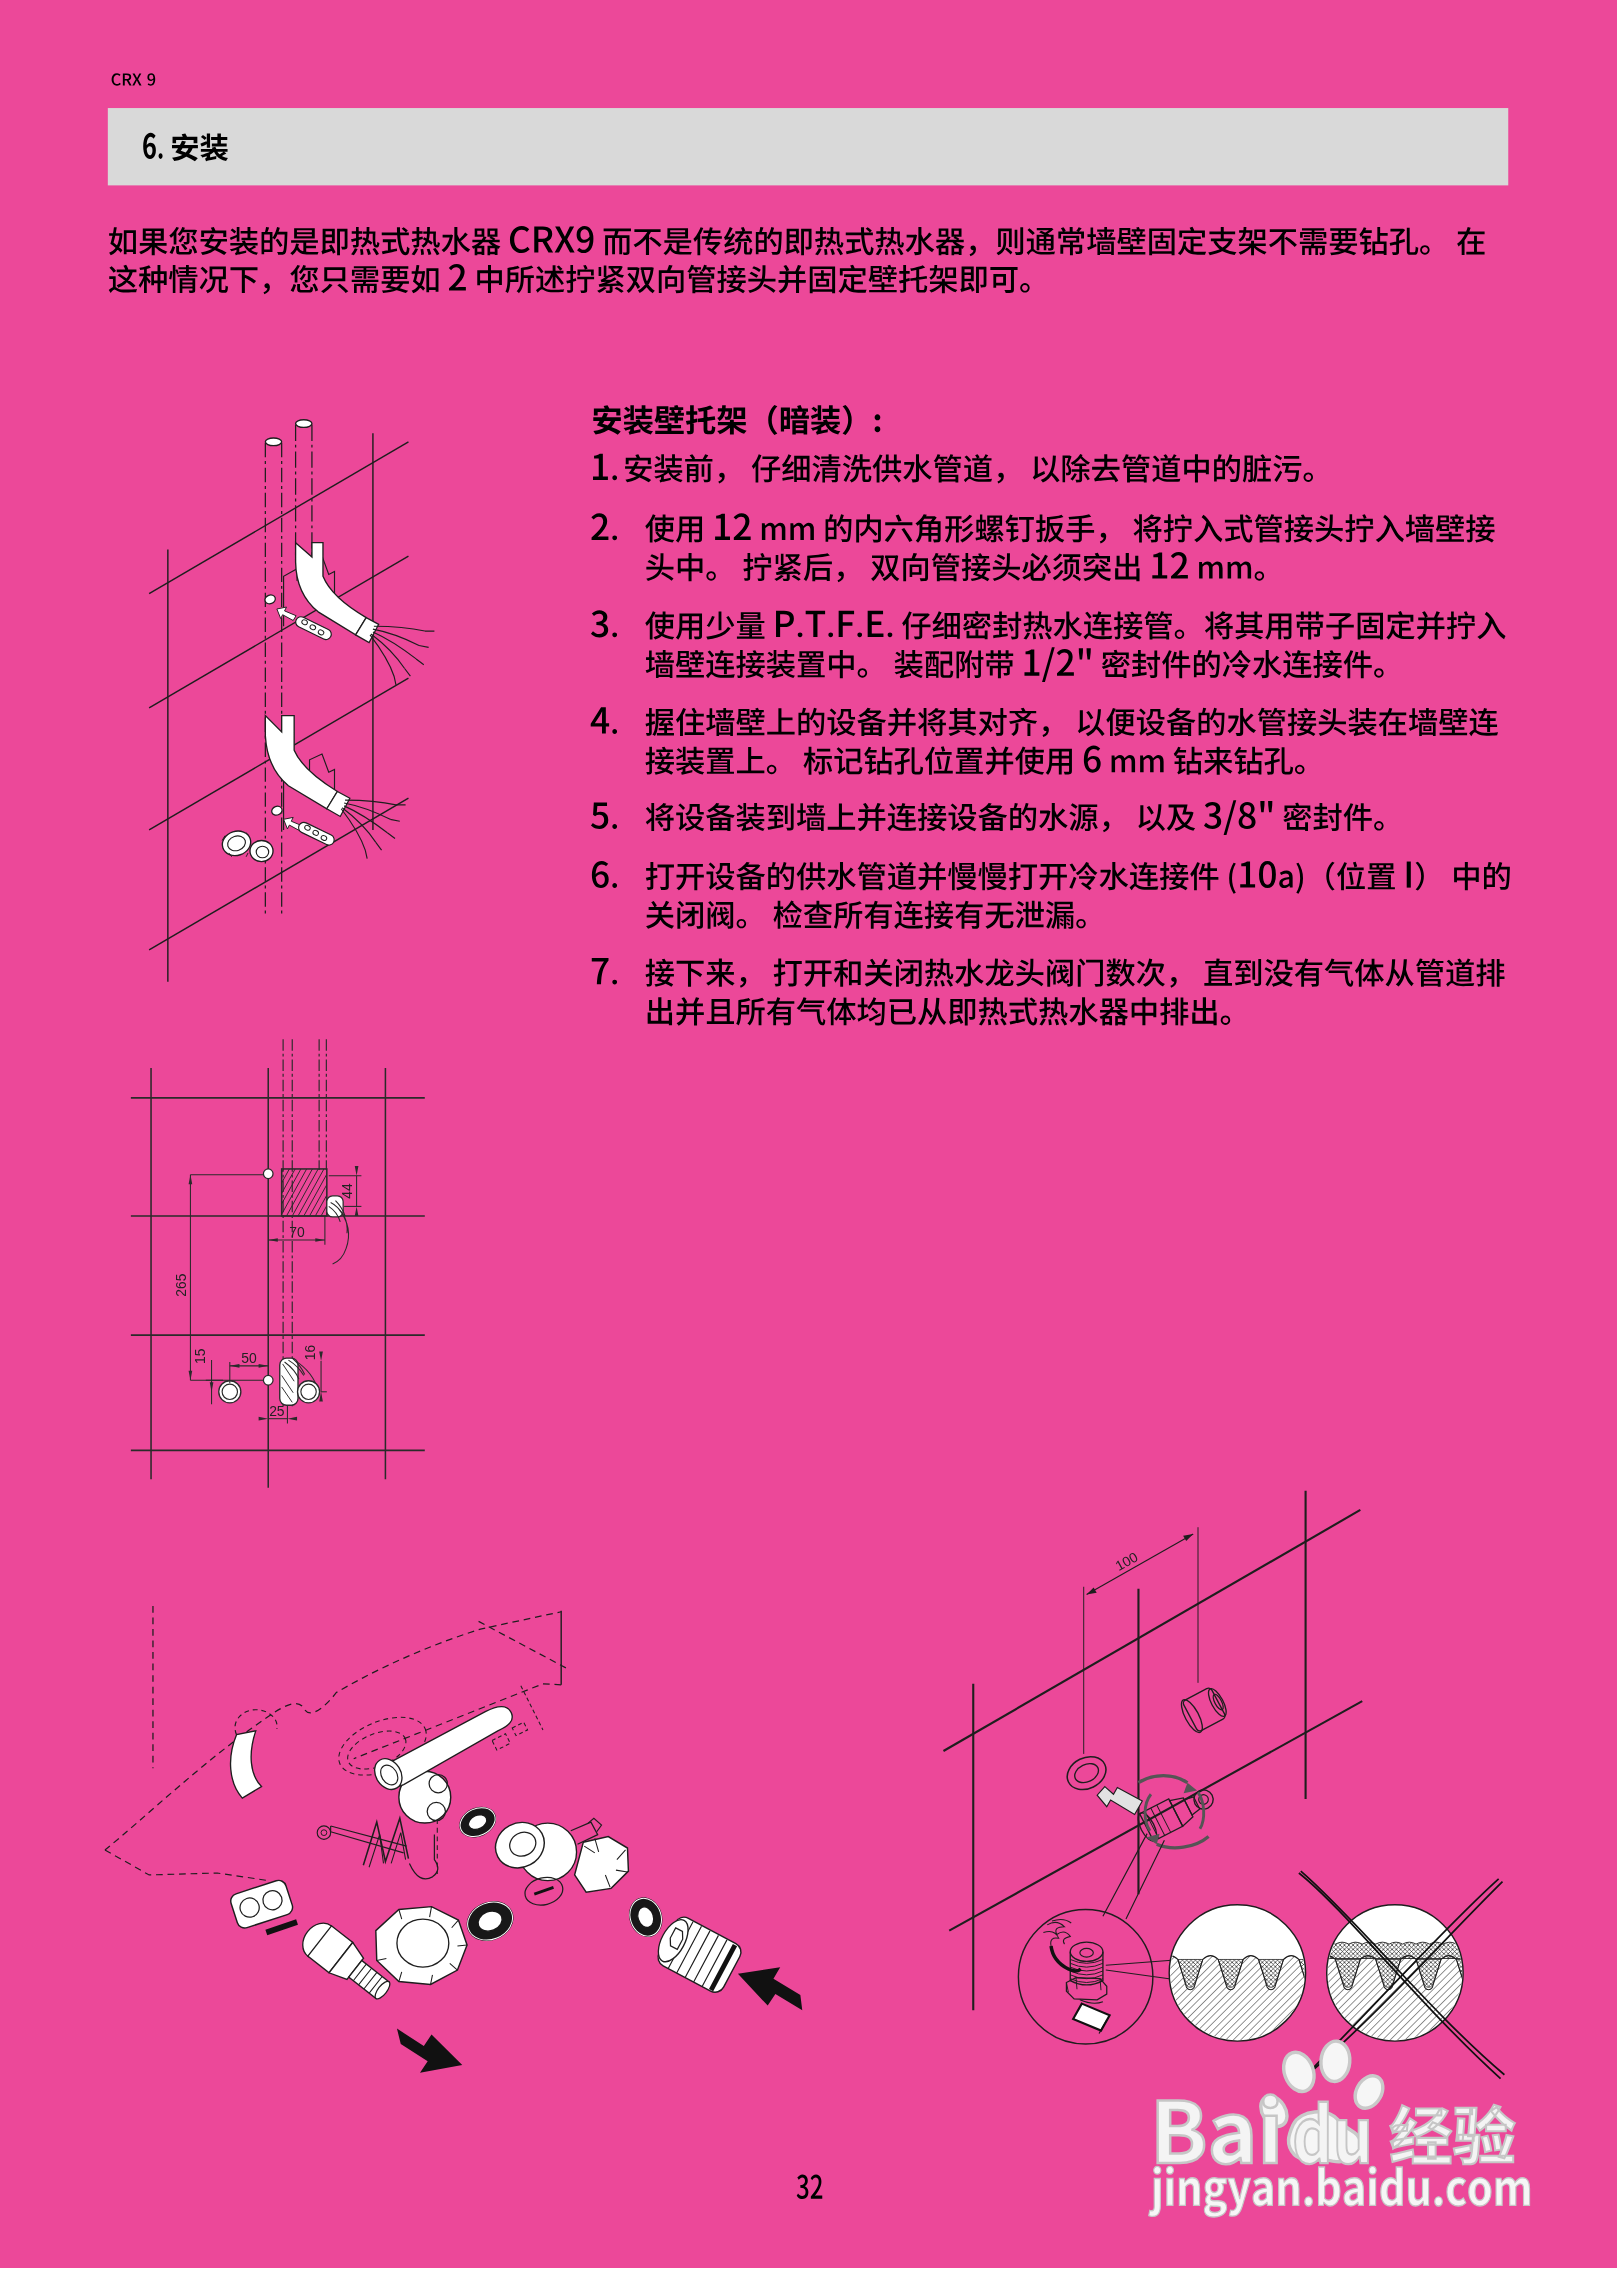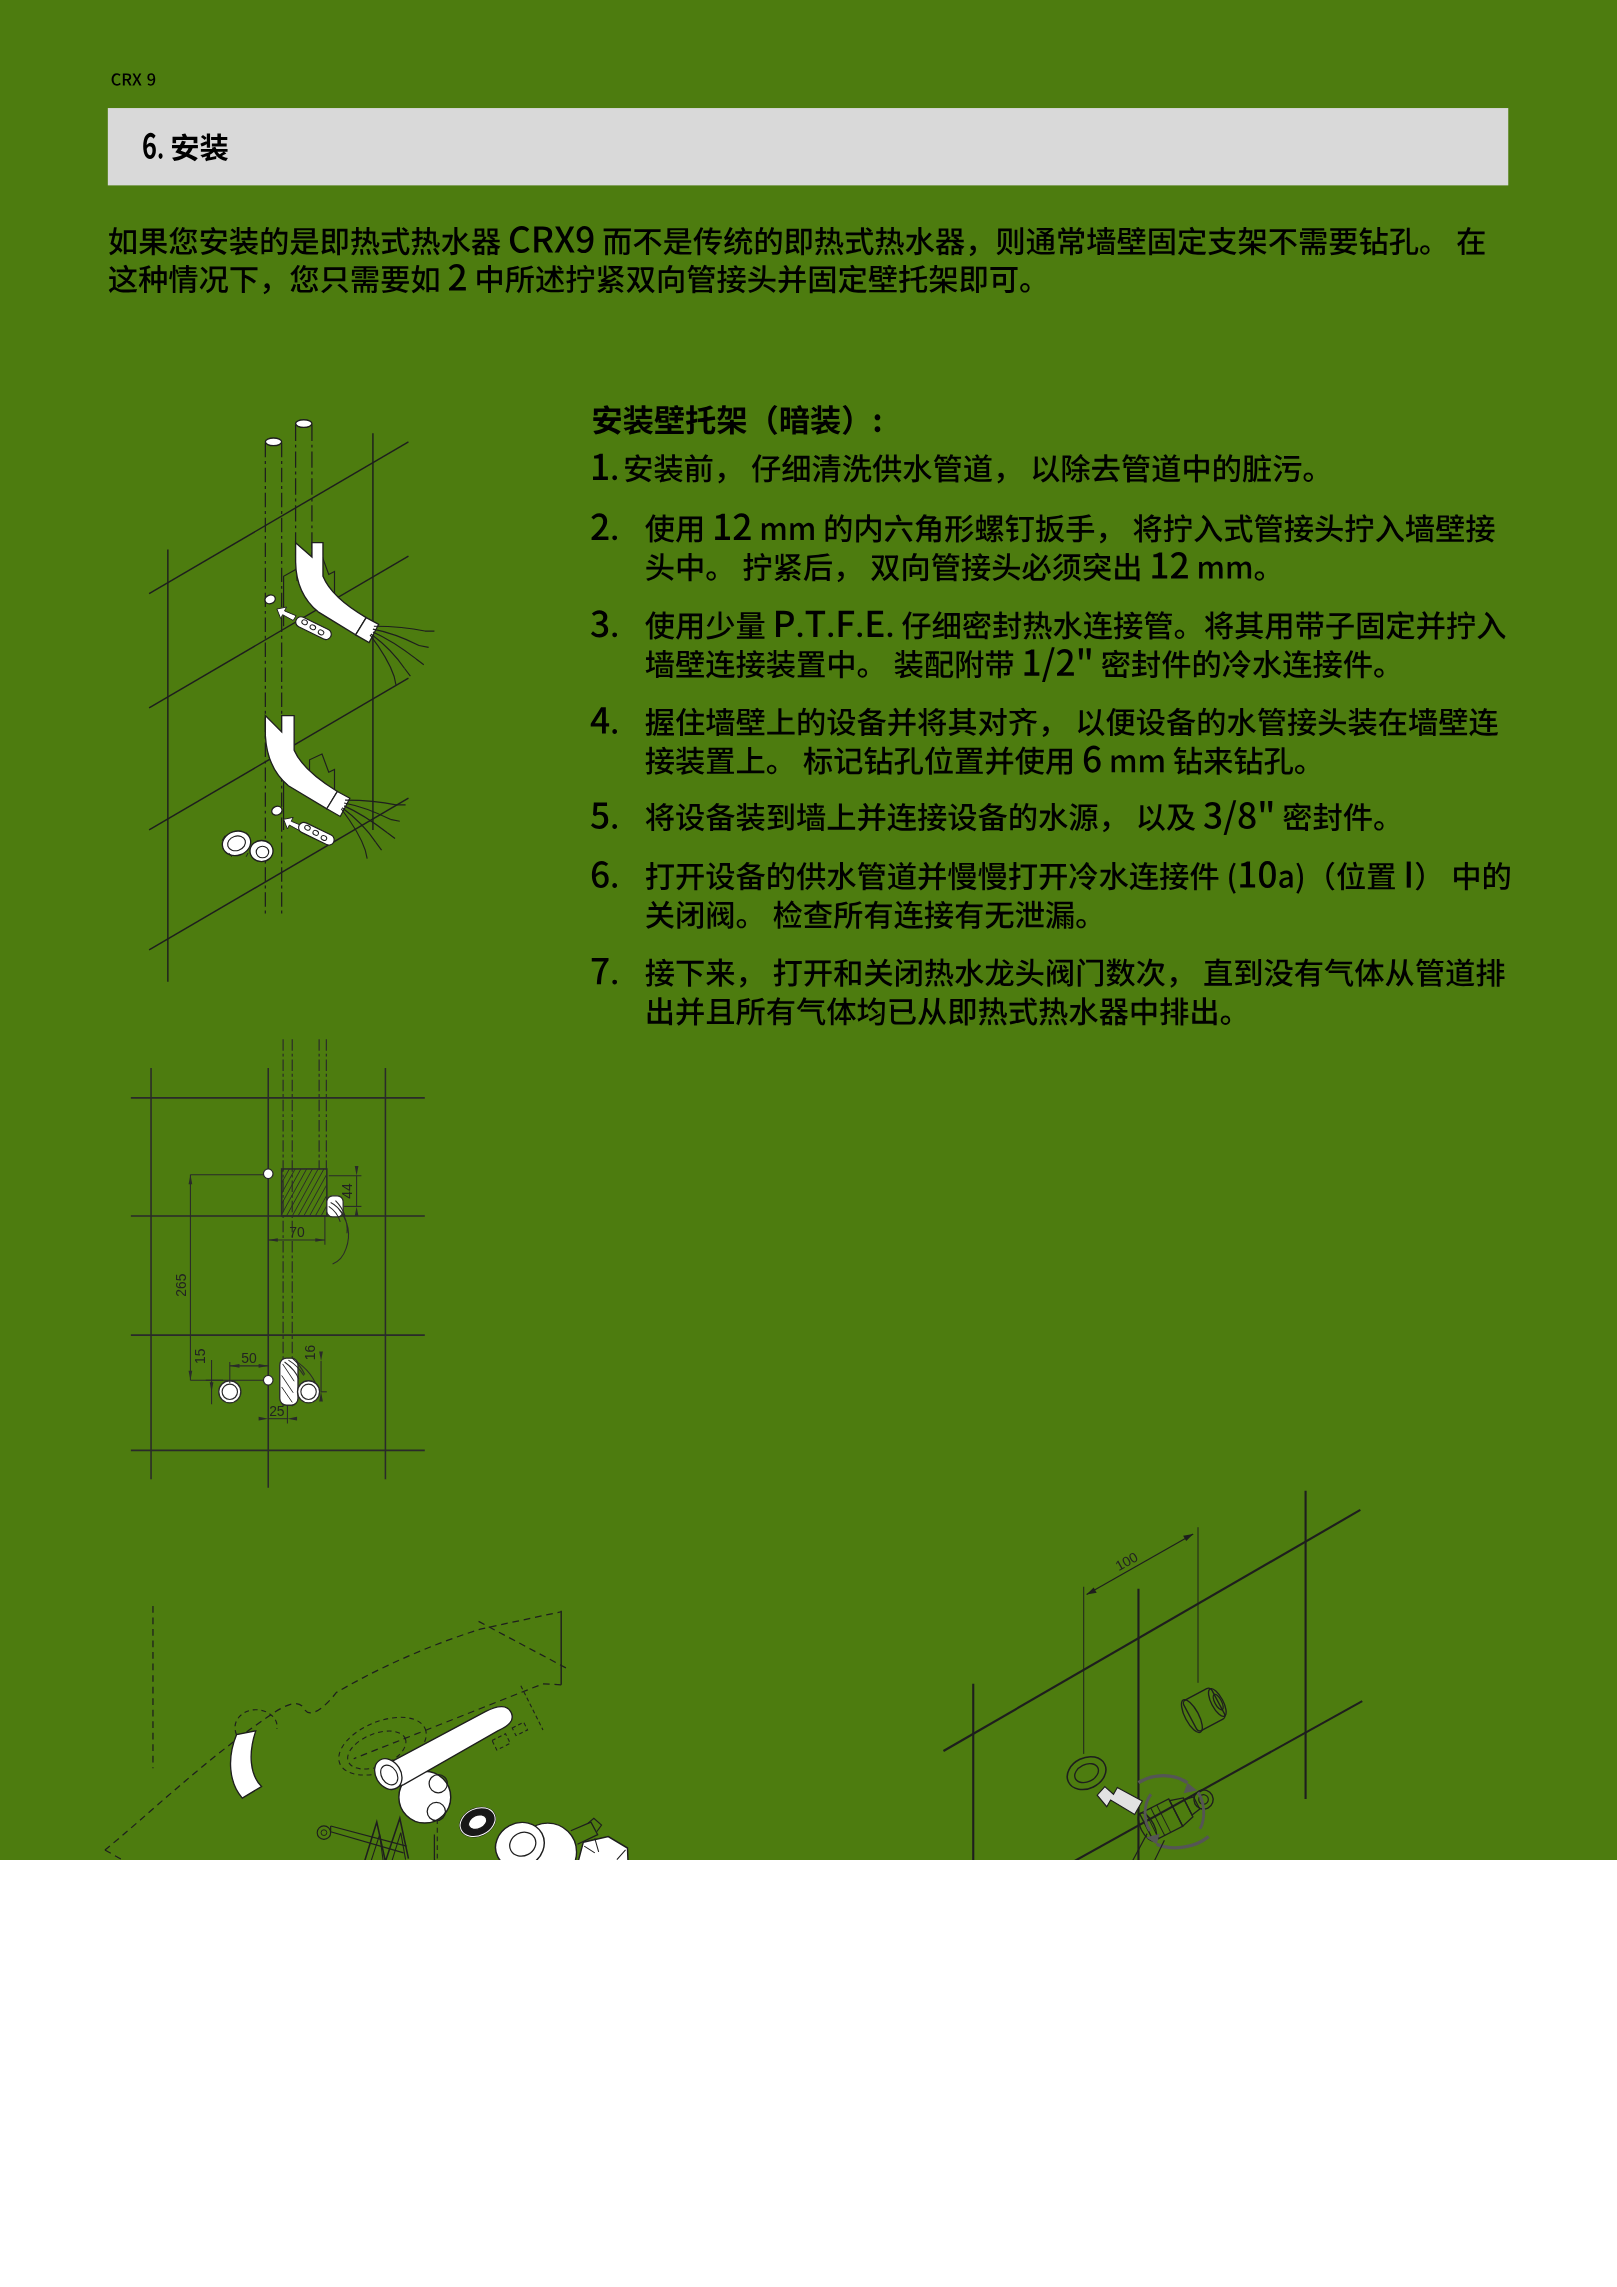"70" #page { background: #4d7c0f -> #ec4899; height: 1860px -> 2268px }
